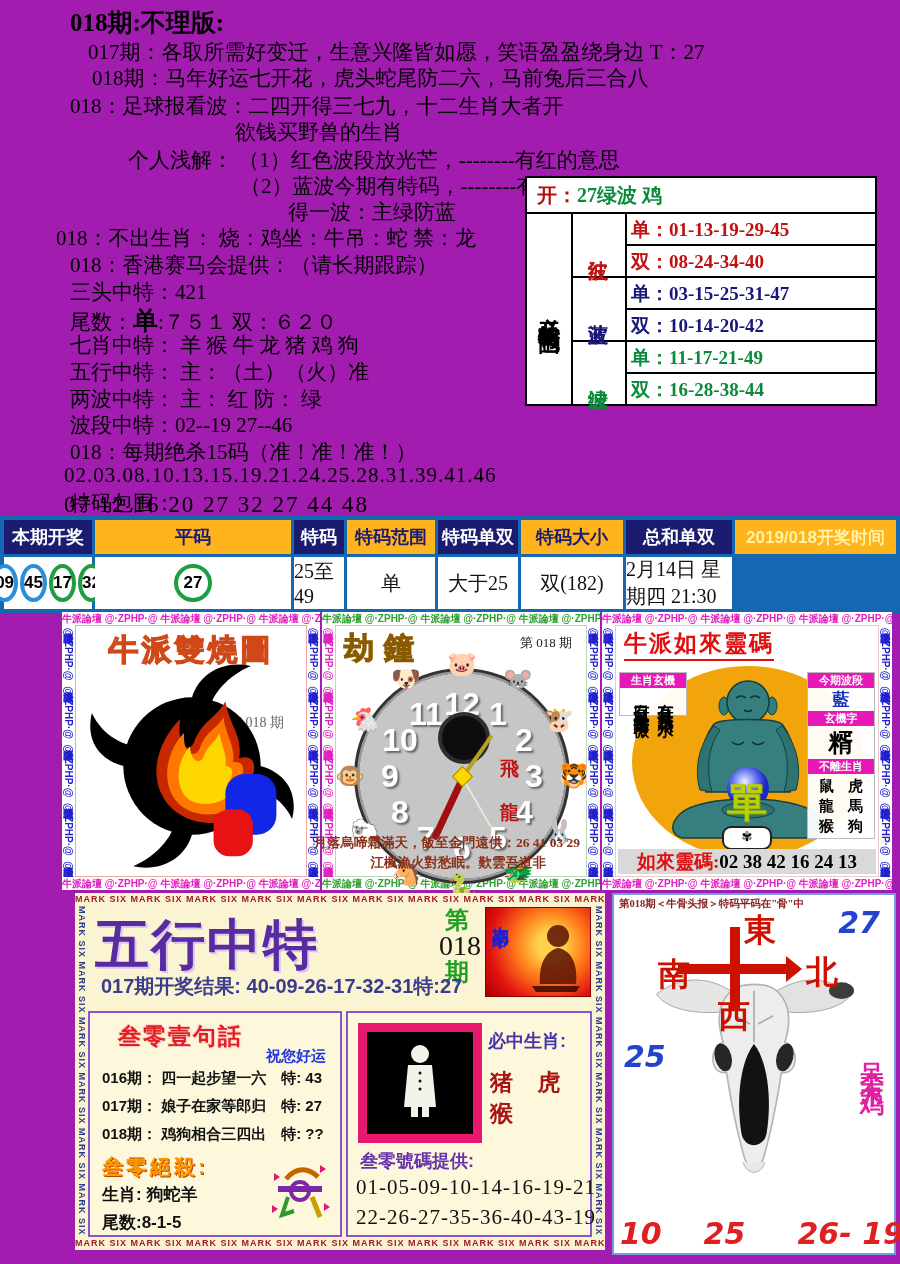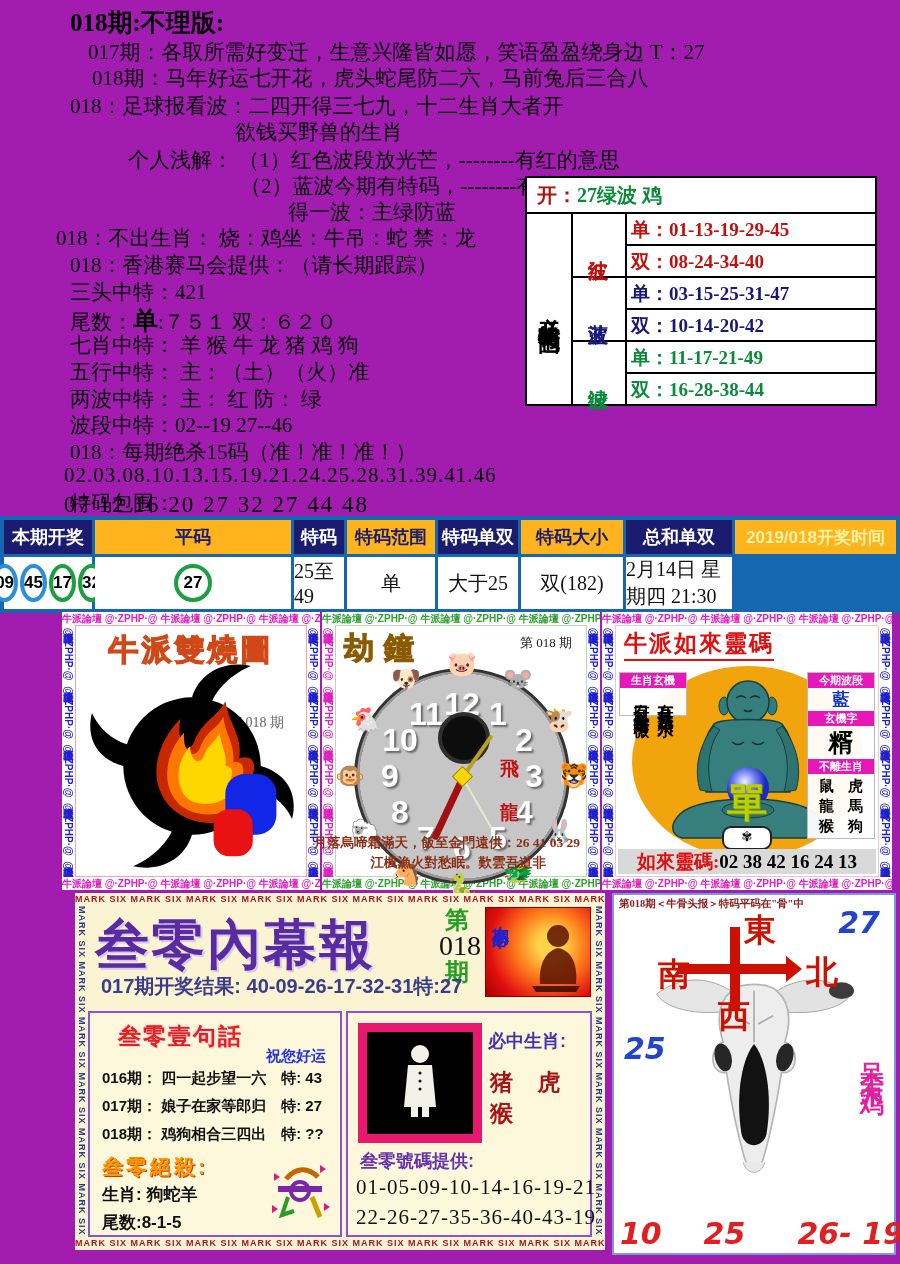"叁零內幕報" div.blp-title { text: 叁零內幕報 -> 五行中特 }
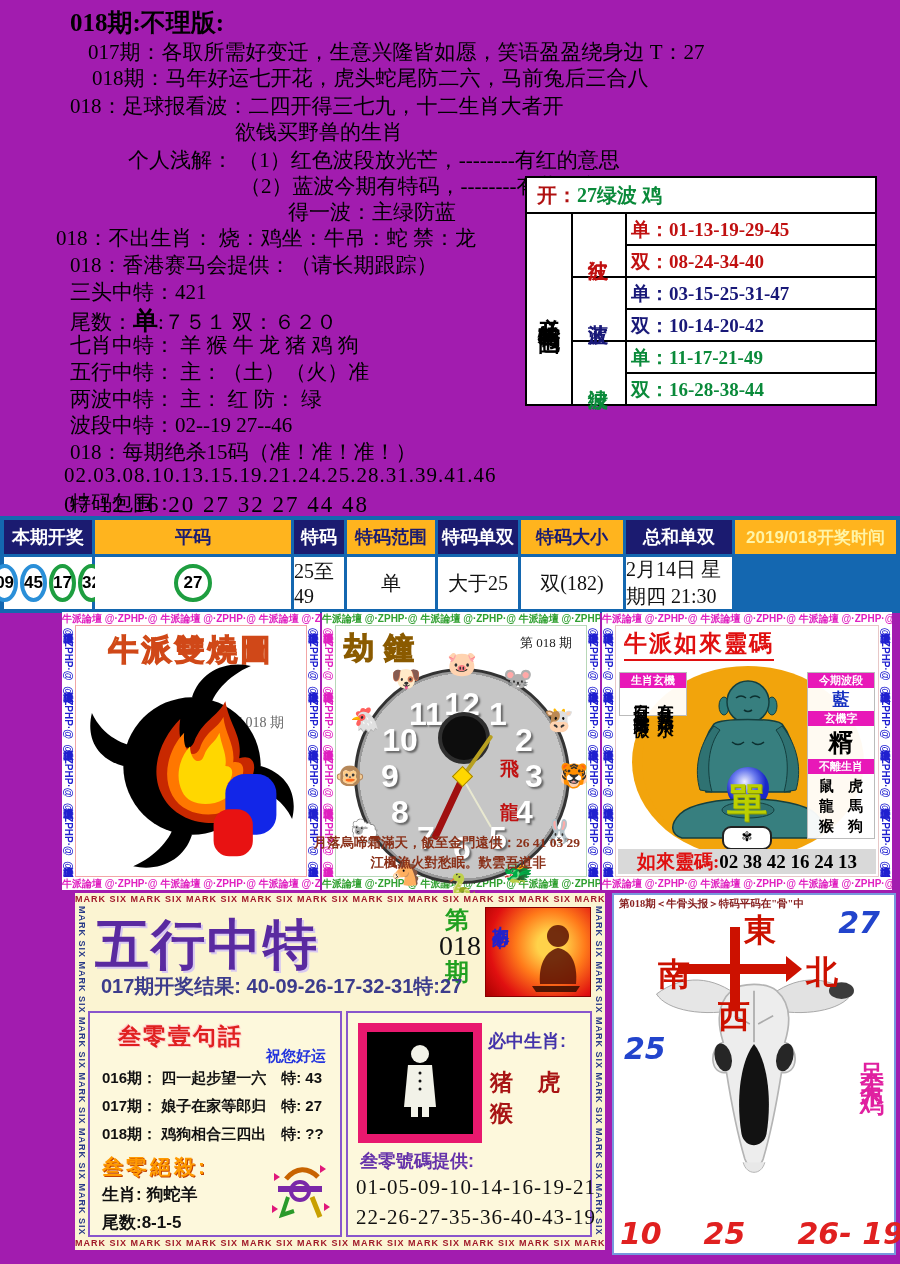"25" div.handnum { top: 136px -> 144px }
